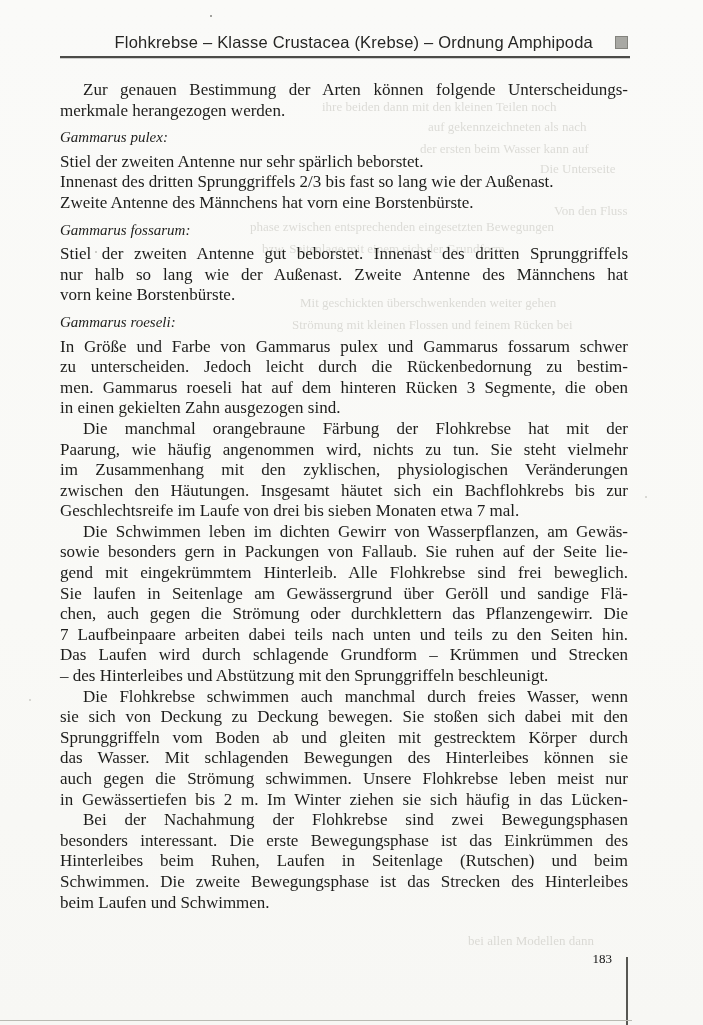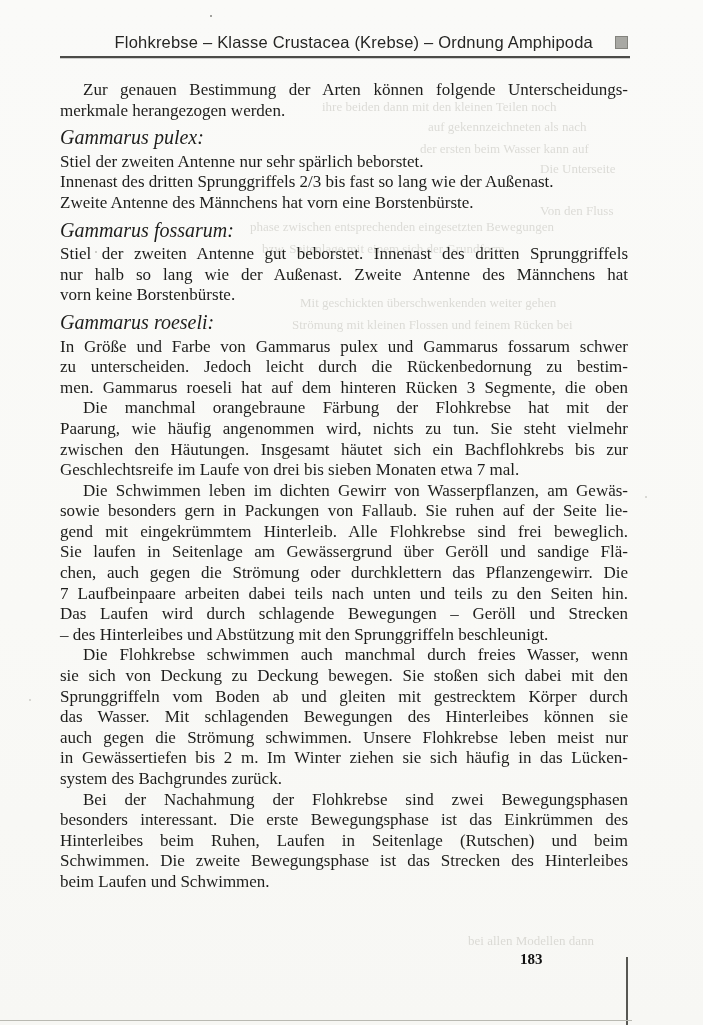"Gammarus pulex:" .species-heading { font-size: 20px -> 15px }
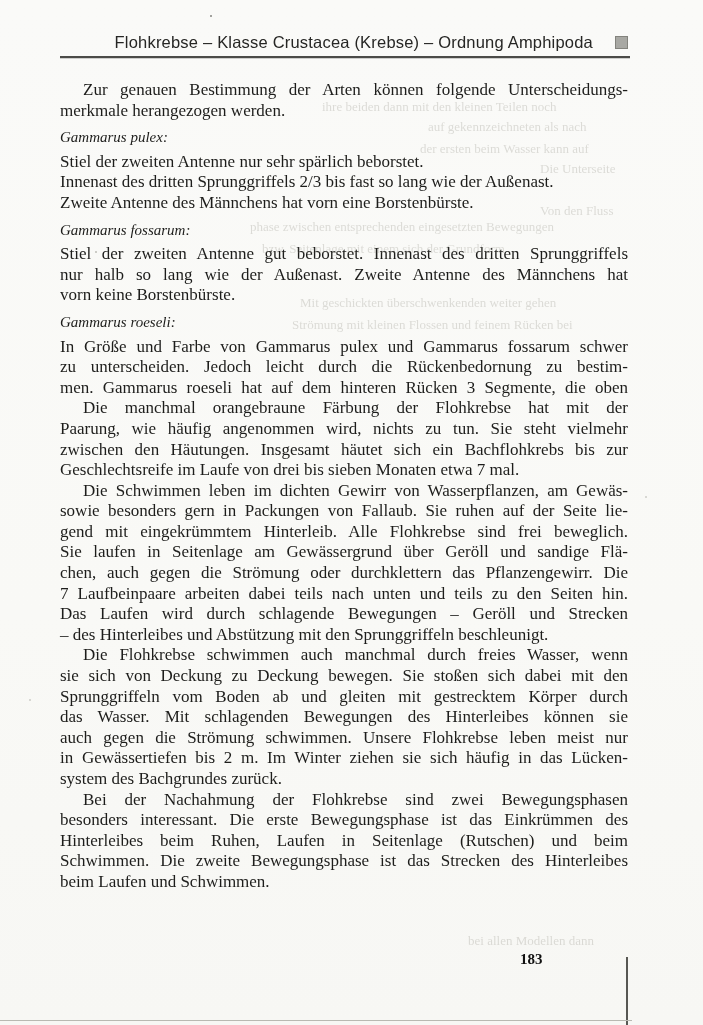"Von den Fluss" div.ghost { left: 540px -> 554px }
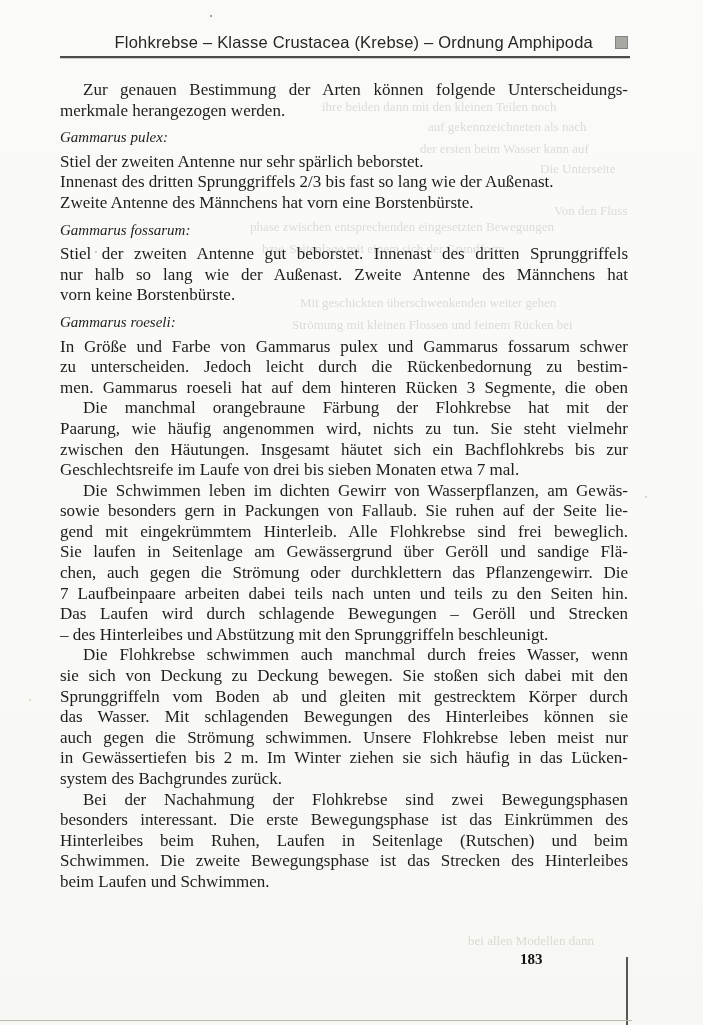"in einen gekielten Zahn ausgezogen" div.line { html: none -> <div>in einen gekielten Zahn ausgezogen sind.</div> }
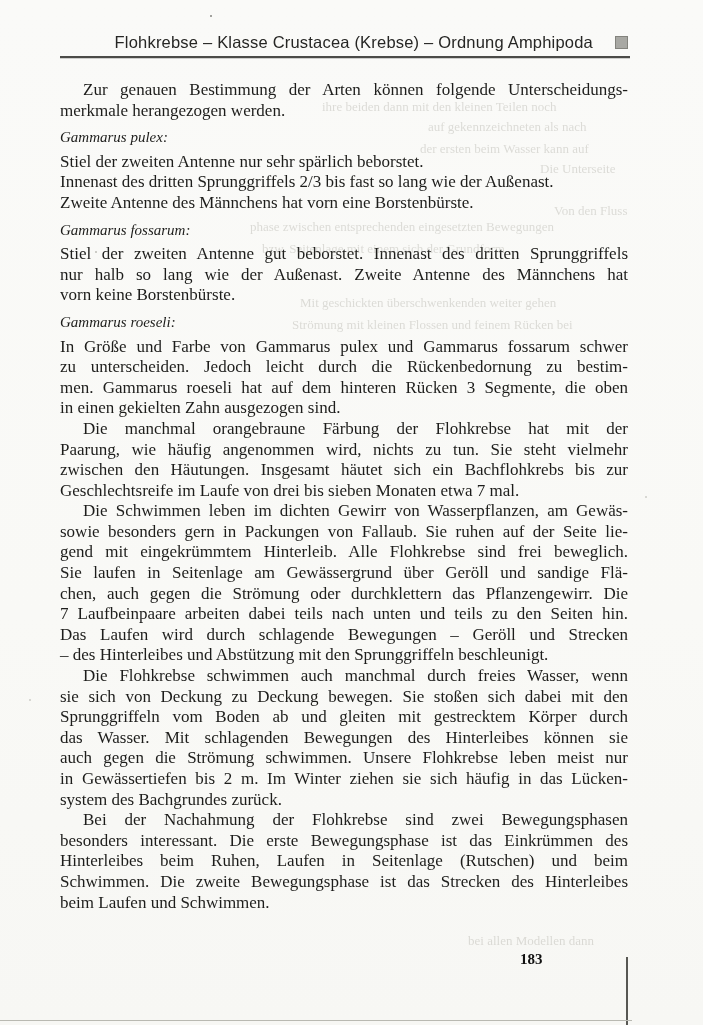"im Zusammenhang mit den zyklischen," div.line { html: none -> <div>im Zusammenhang mit den zyklischen, physiologischen Veränderungen</div> }
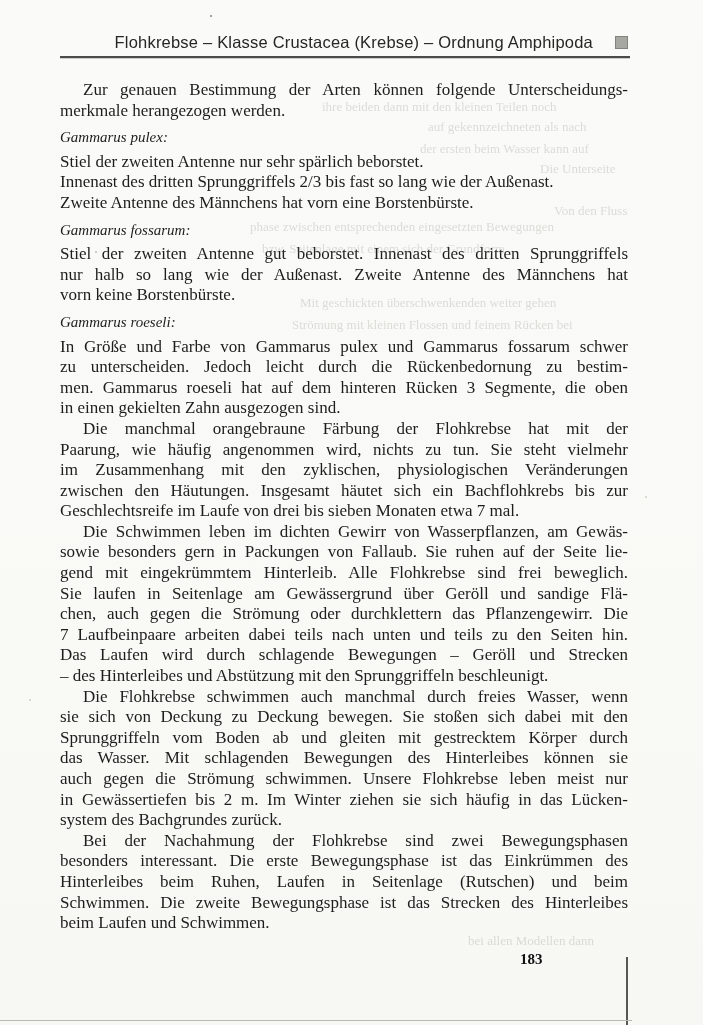"Das Laufen wird durch schlagende" div.line { text: Bewegungen – Geröll -> Grundform – Krümmen }
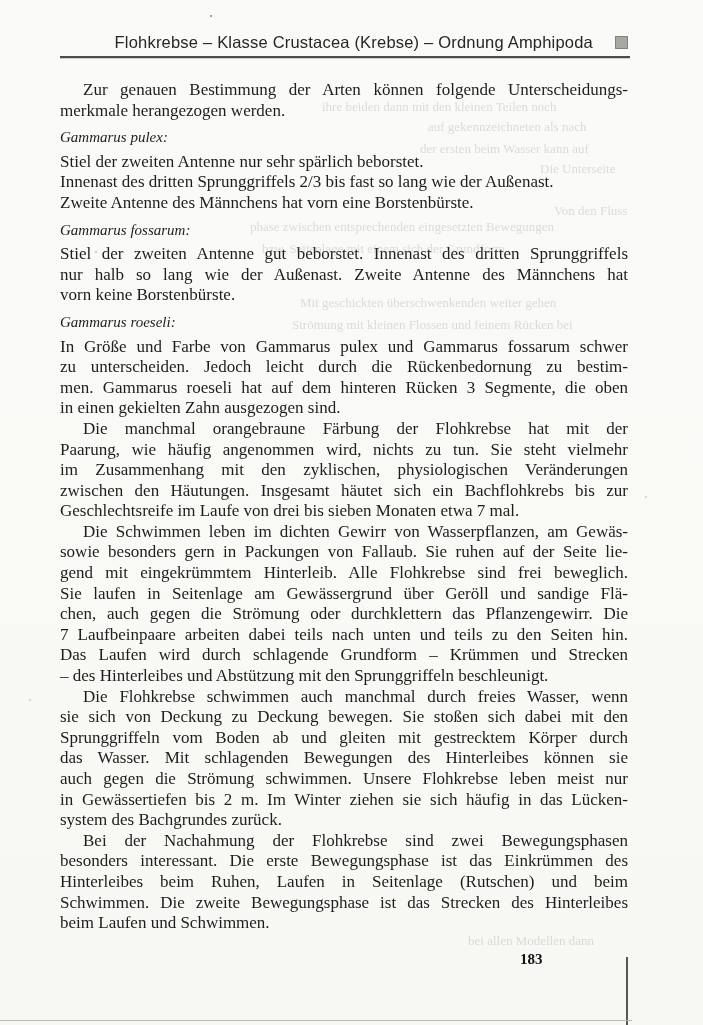"system des Bachgrundes zurück." div.line { html: <div>system des Bachgrundes zurück.</div> -> none }
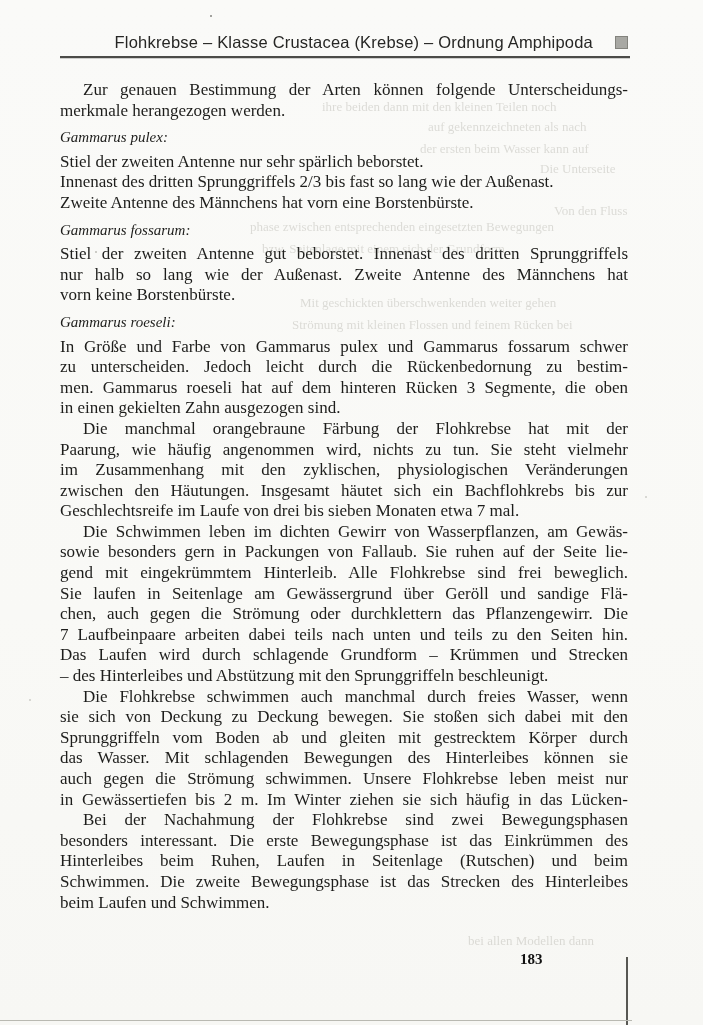"183" .page-number { font-size: 15px -> 13px; font-weight: bold -> normal; text-align: none -> right }
